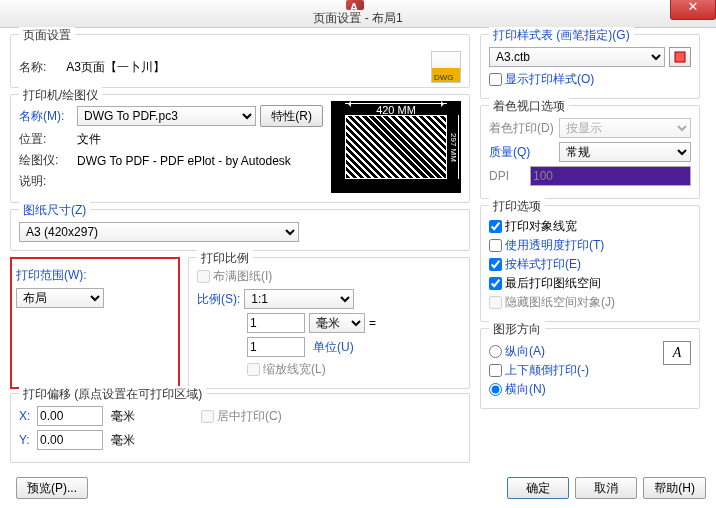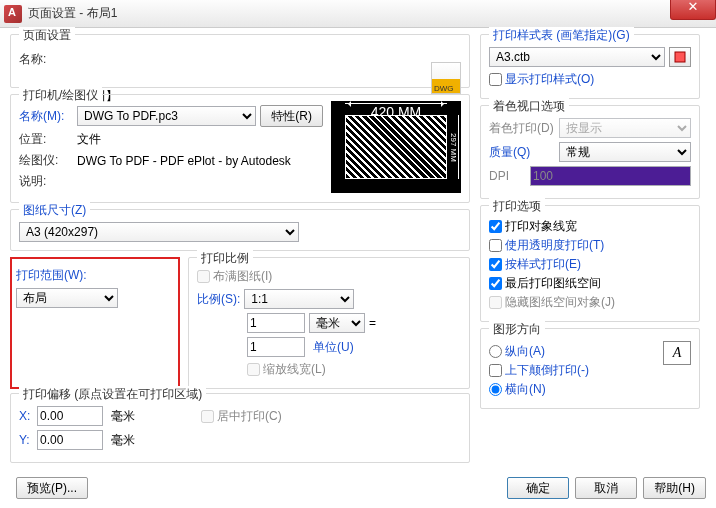"页面设置 - 布局1" .titlebar { flex-direction: none -> column }
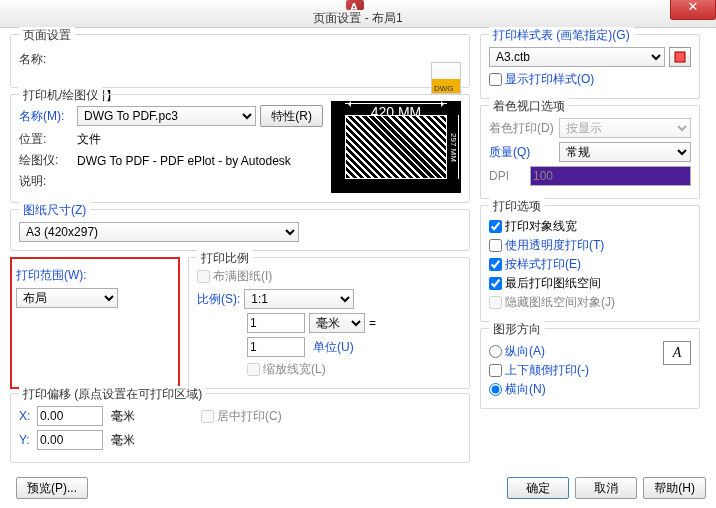"名称:" div { flex-direction: column -> none }
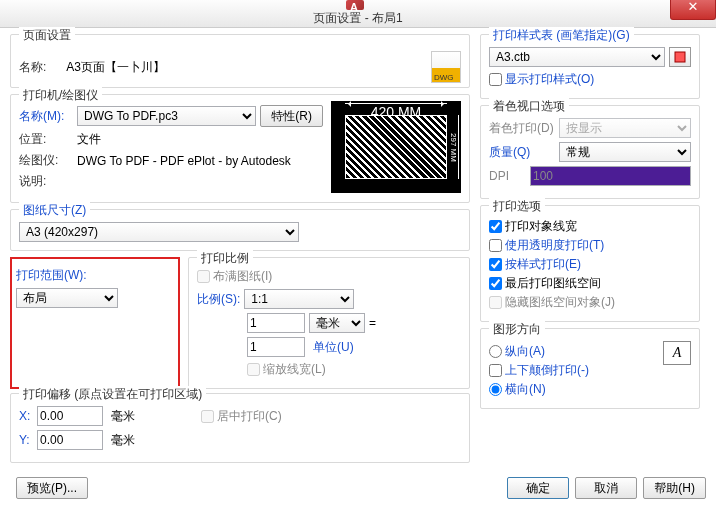"420 MM" .preview .dim-top { font-size: 14px -> 11px }
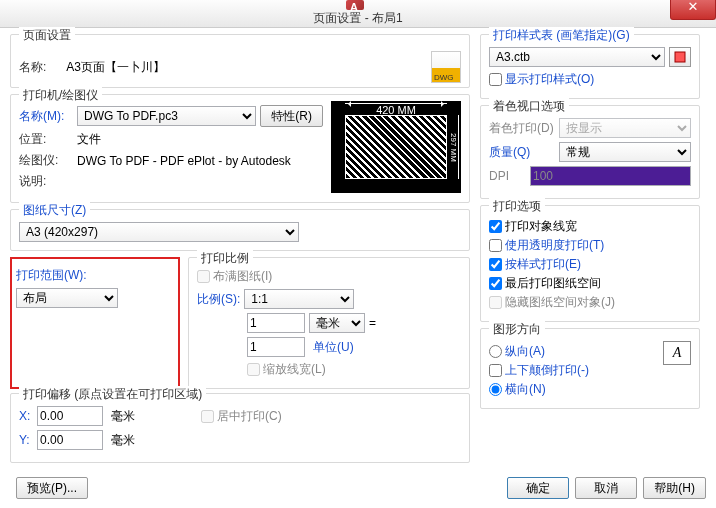"布局" select { width: 102px -> 88px }
